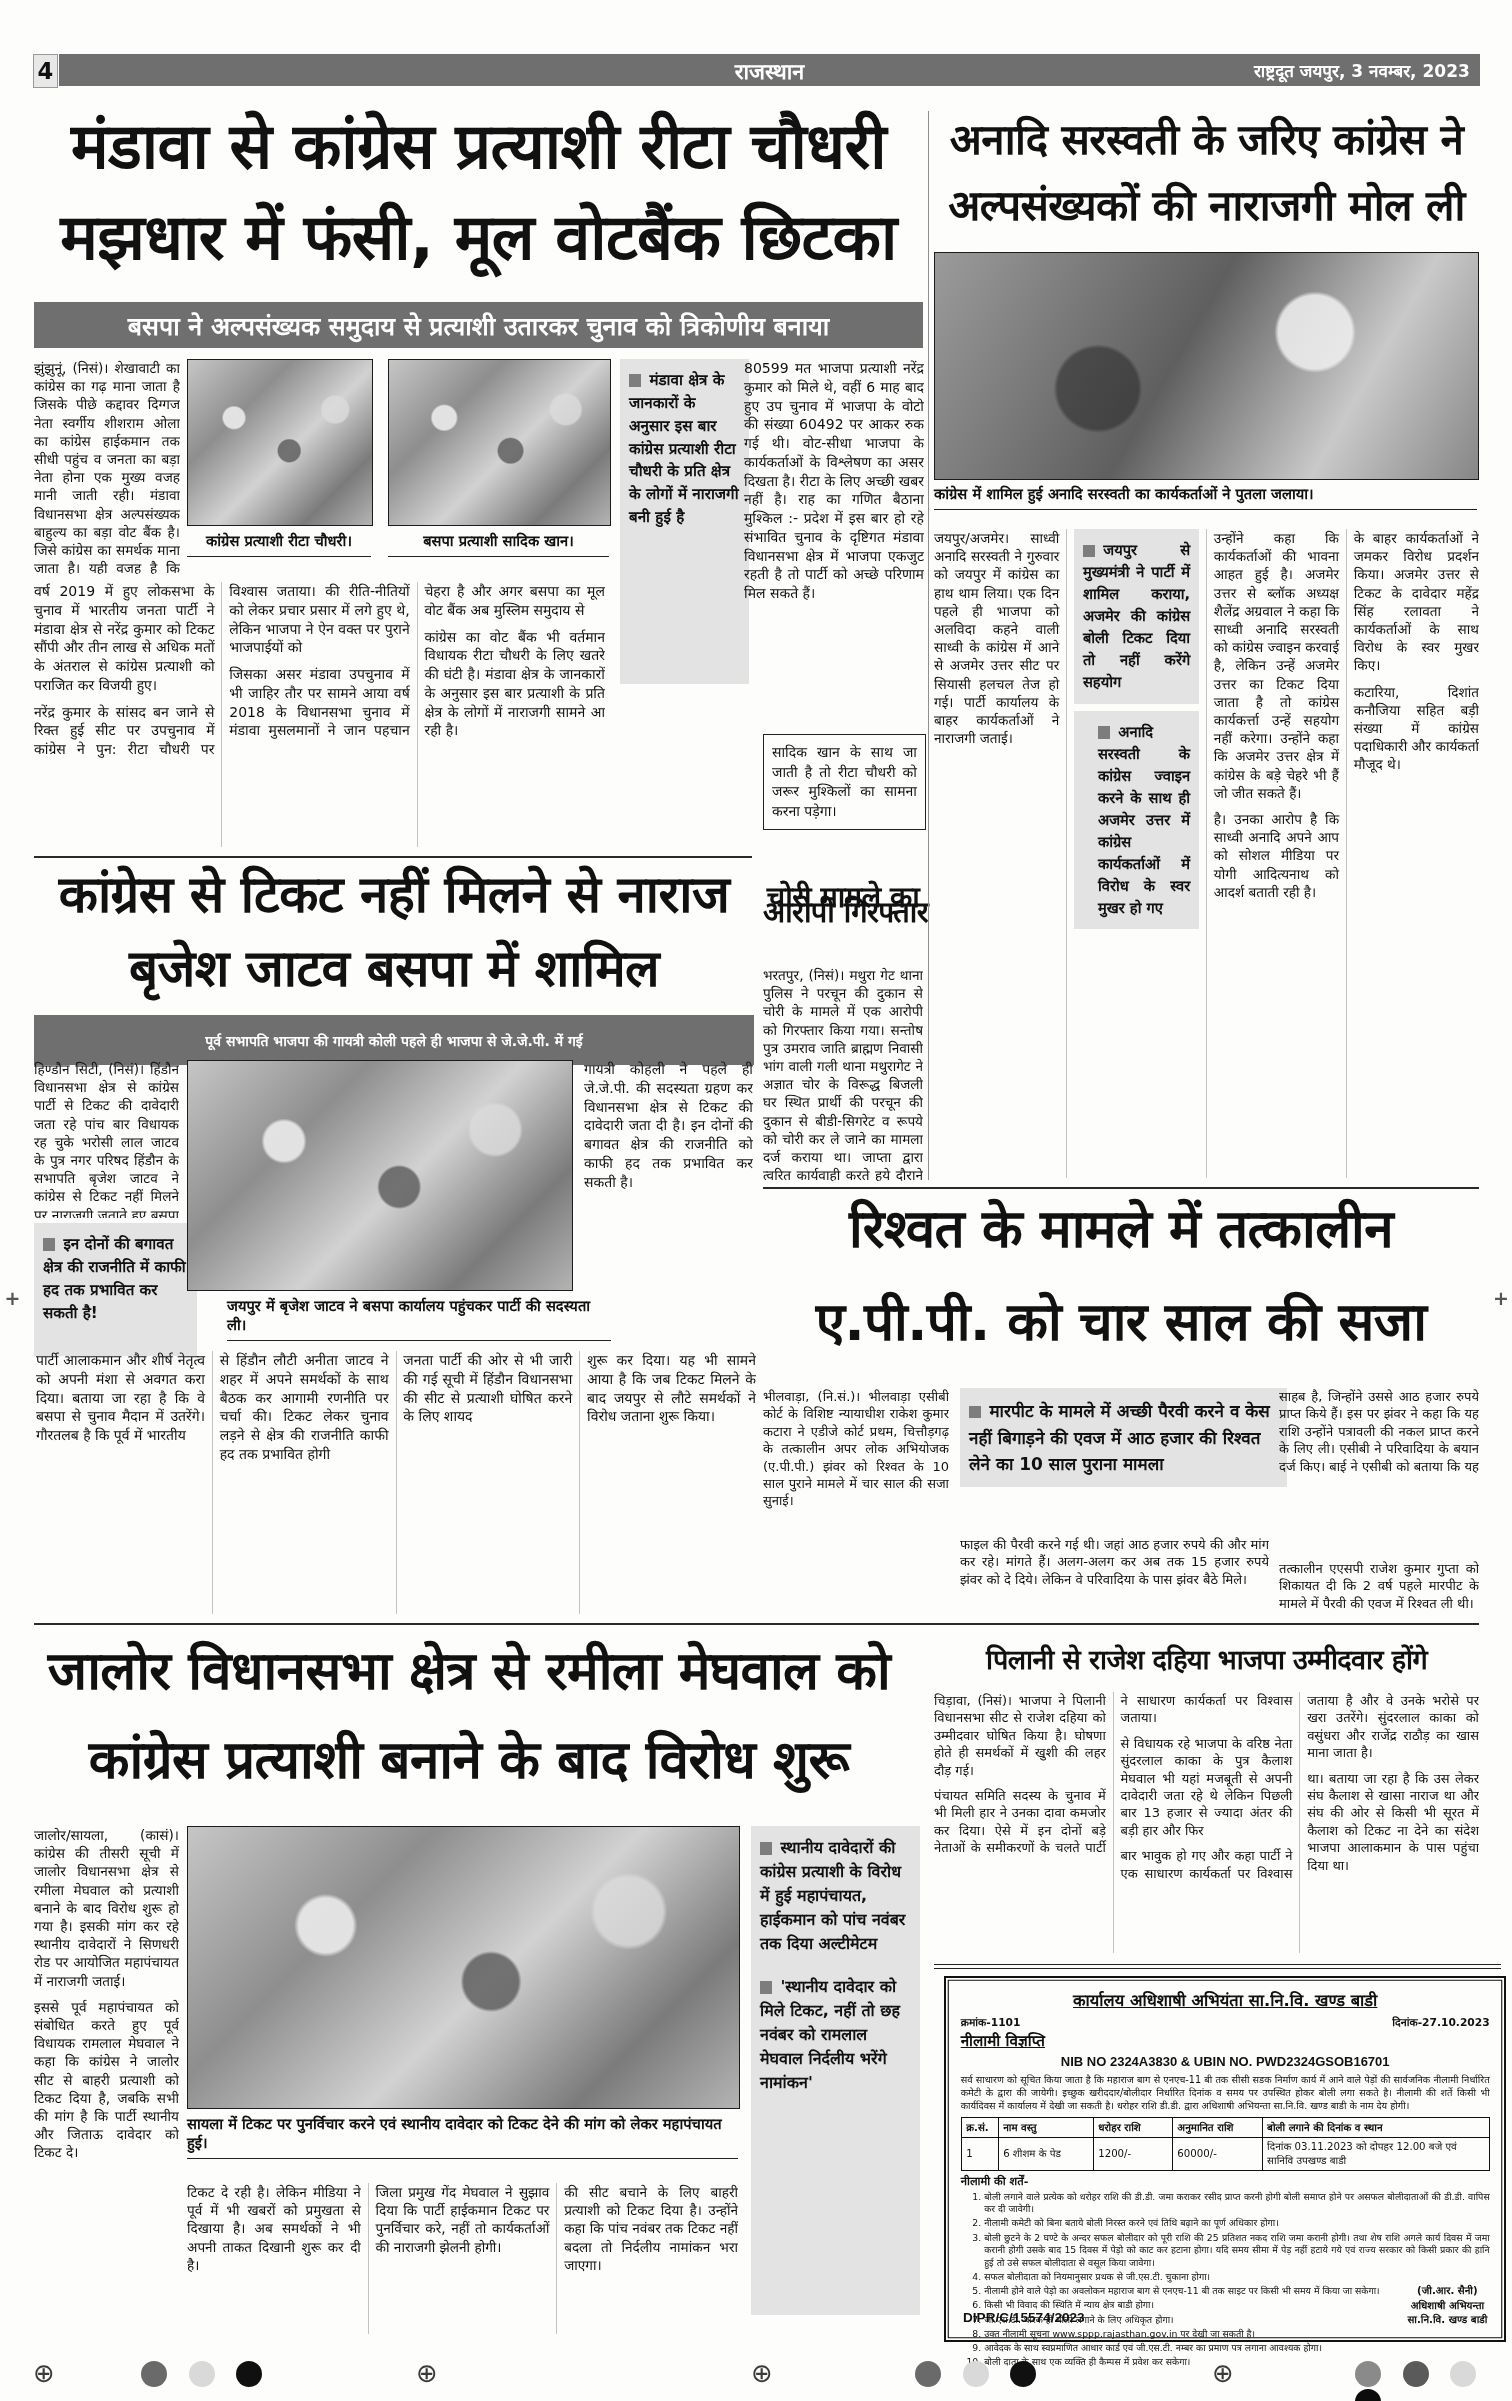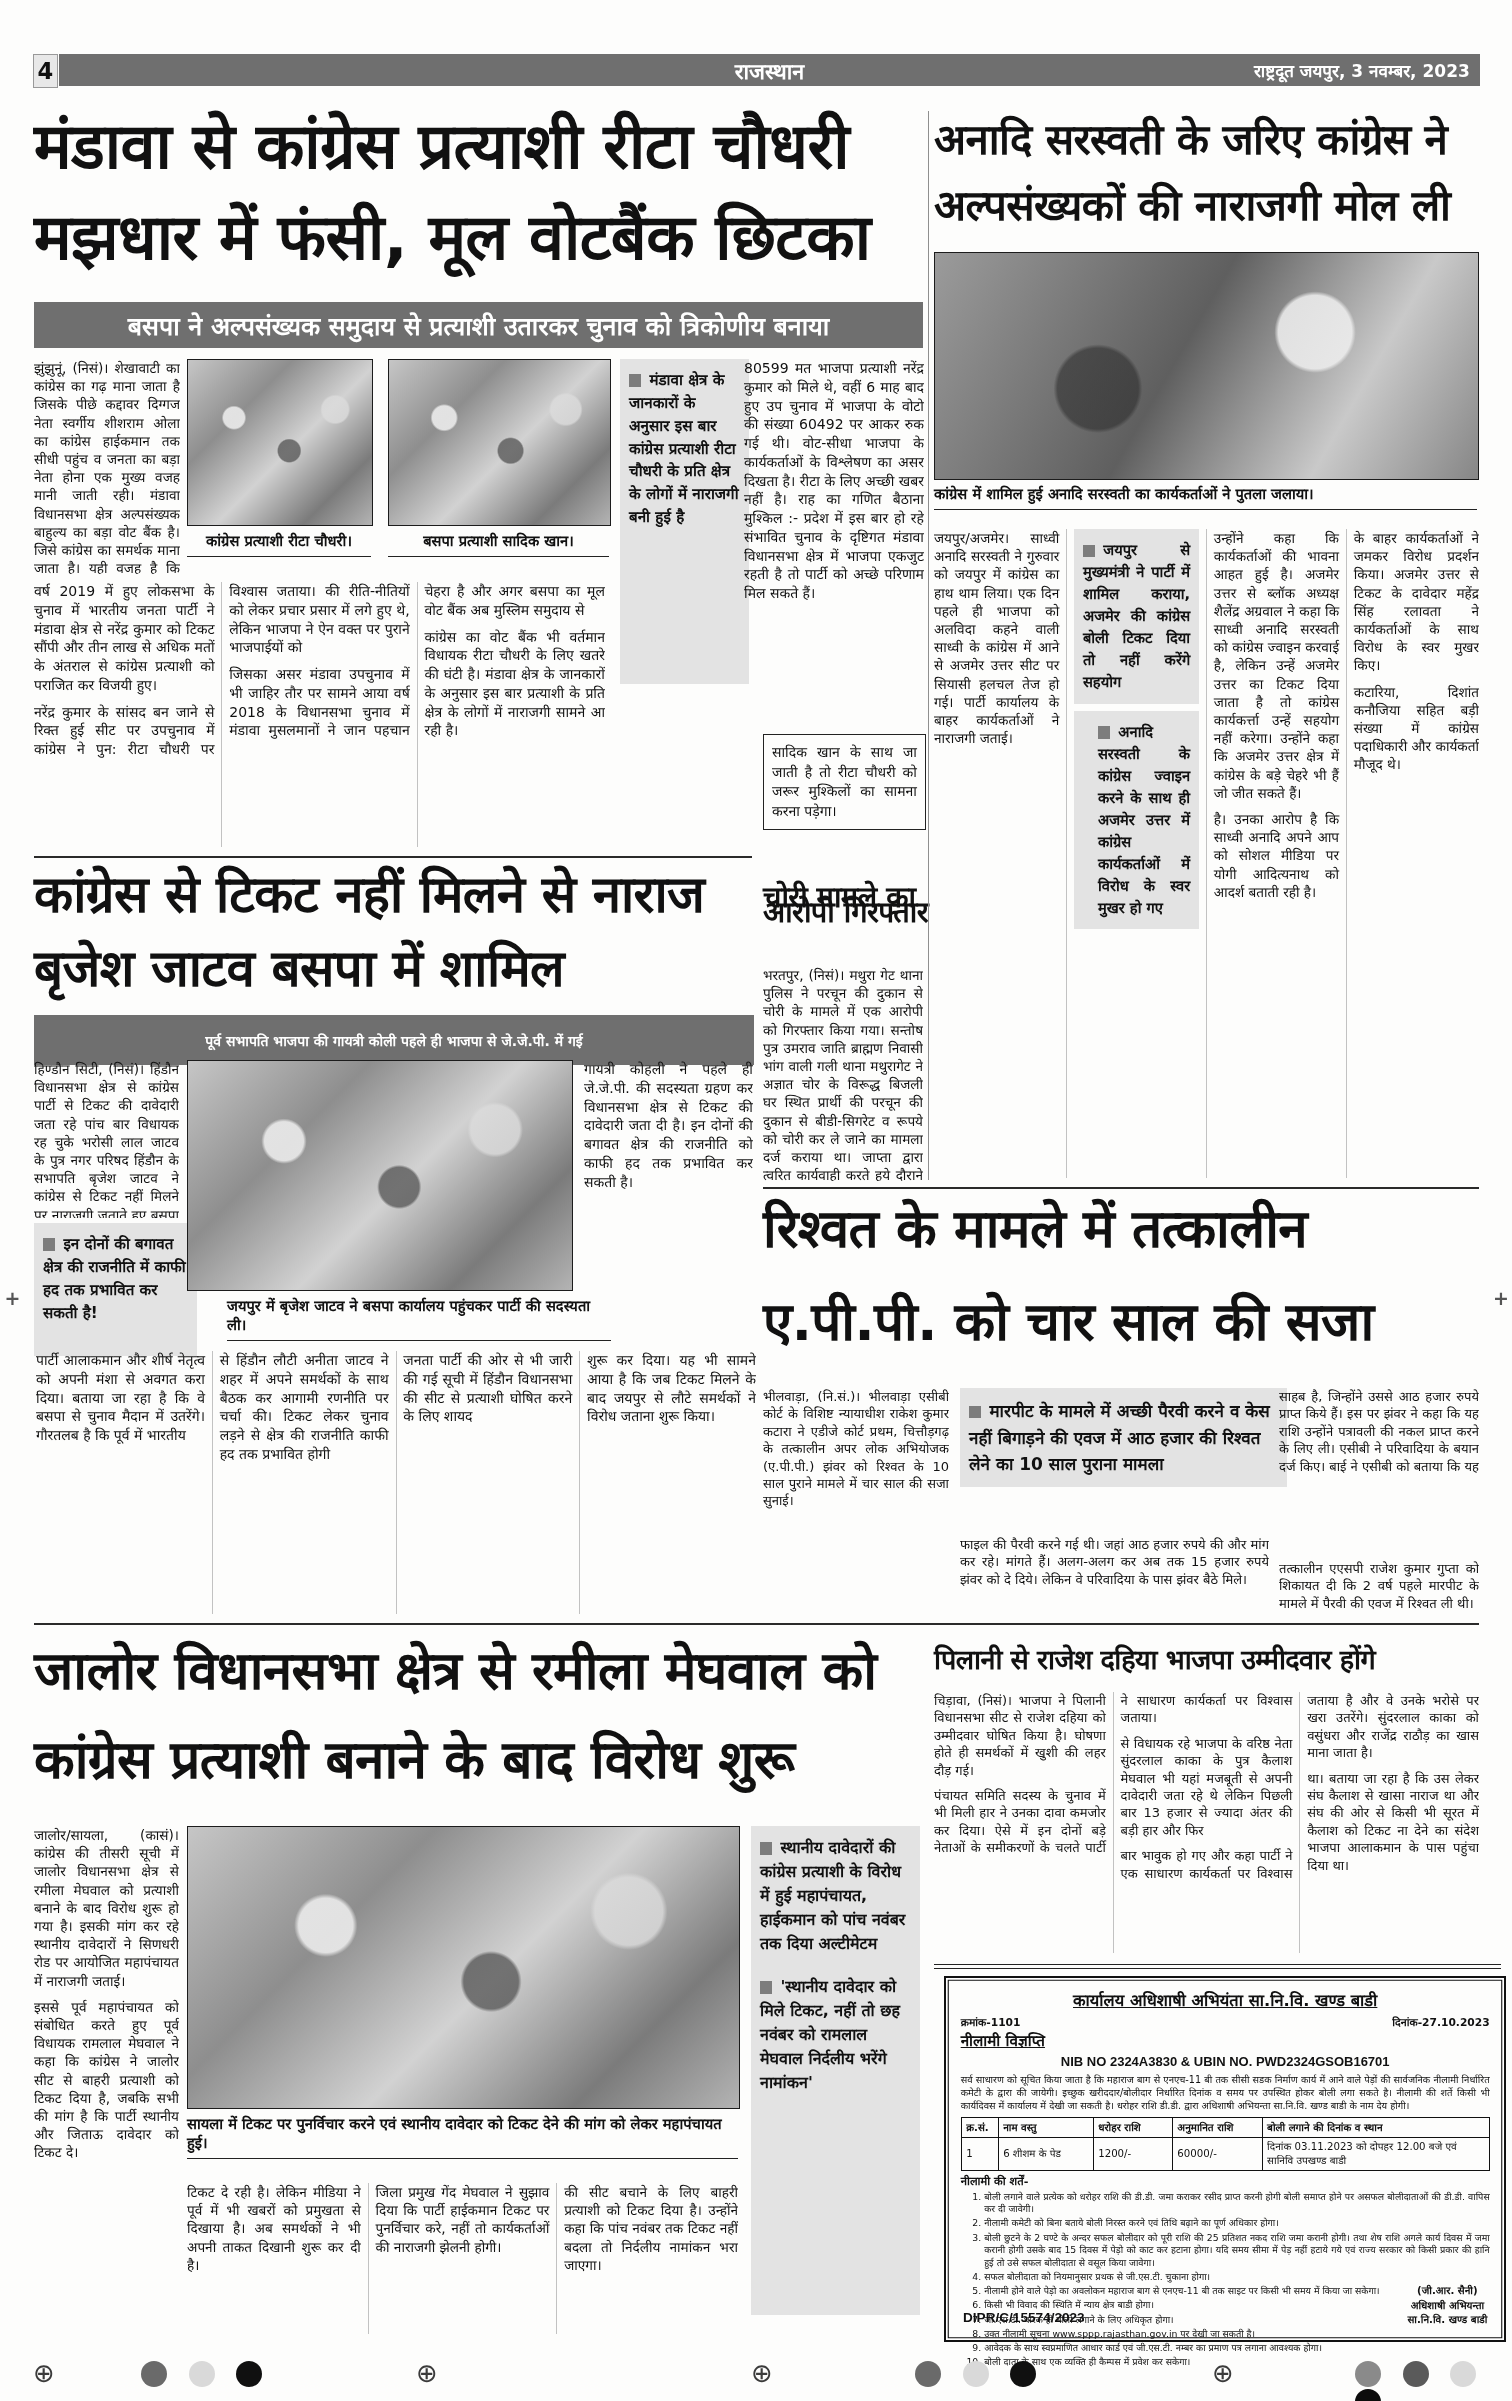"मंडावा से कांग्रेस प्रत्याशी रीटा" .hl { text-align: left -> center }
